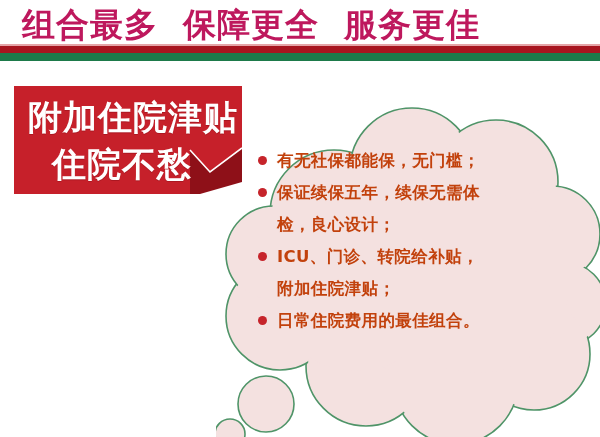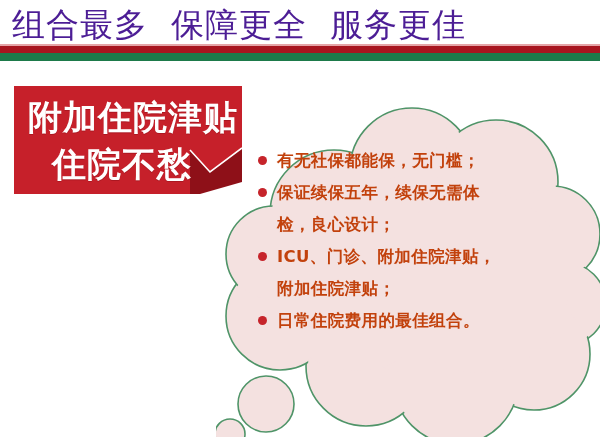"组合最多 保障更全 服务更佳" .headline { color: #4c1d95 -> #be185d; font-weight: 400 -> 700; left: 12px -> 22px }
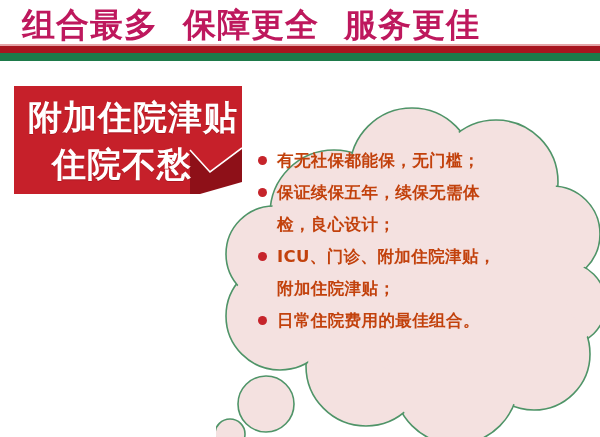"ICU、门诊、附加住院津贴，" span.cont { text: 附加住院津 -> 转院给补 }
